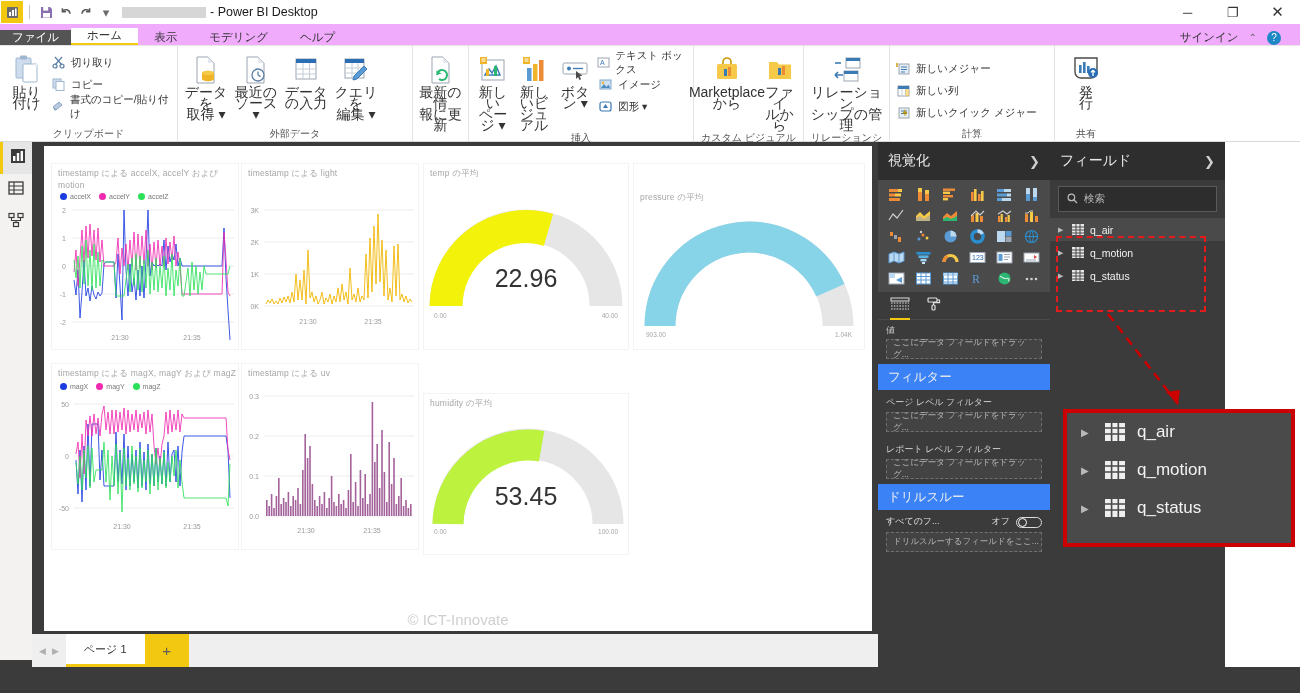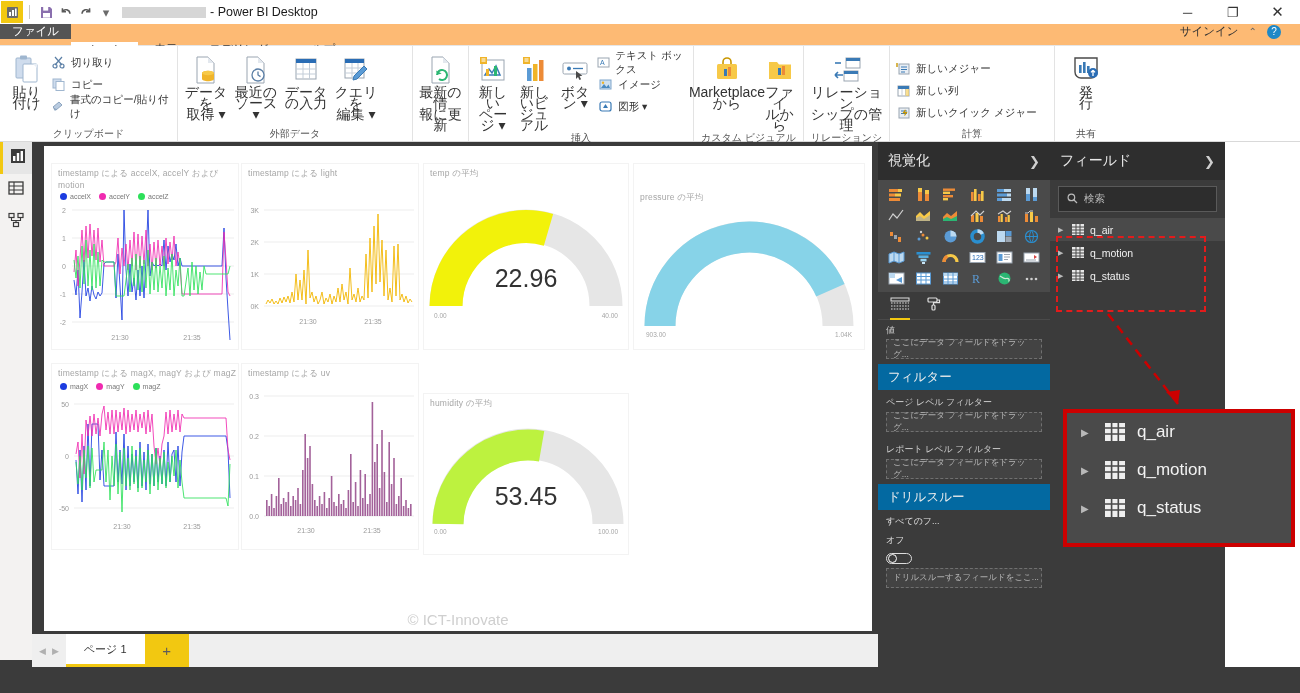"ファイル" .ribbon-tabs { align-items: flex-start -> flex-end; background: #fdba74 -> #f0abfc }
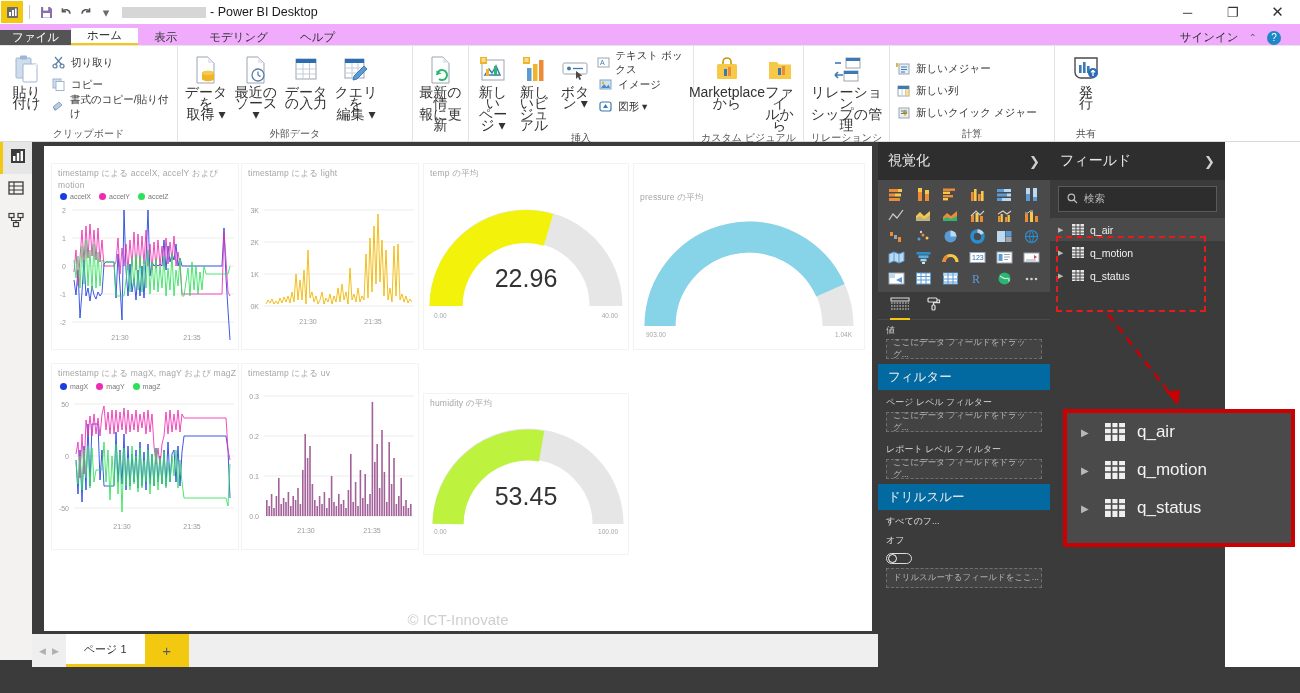"フィルター" .section-hdr { background: #0369a1 -> #3b82f6 }
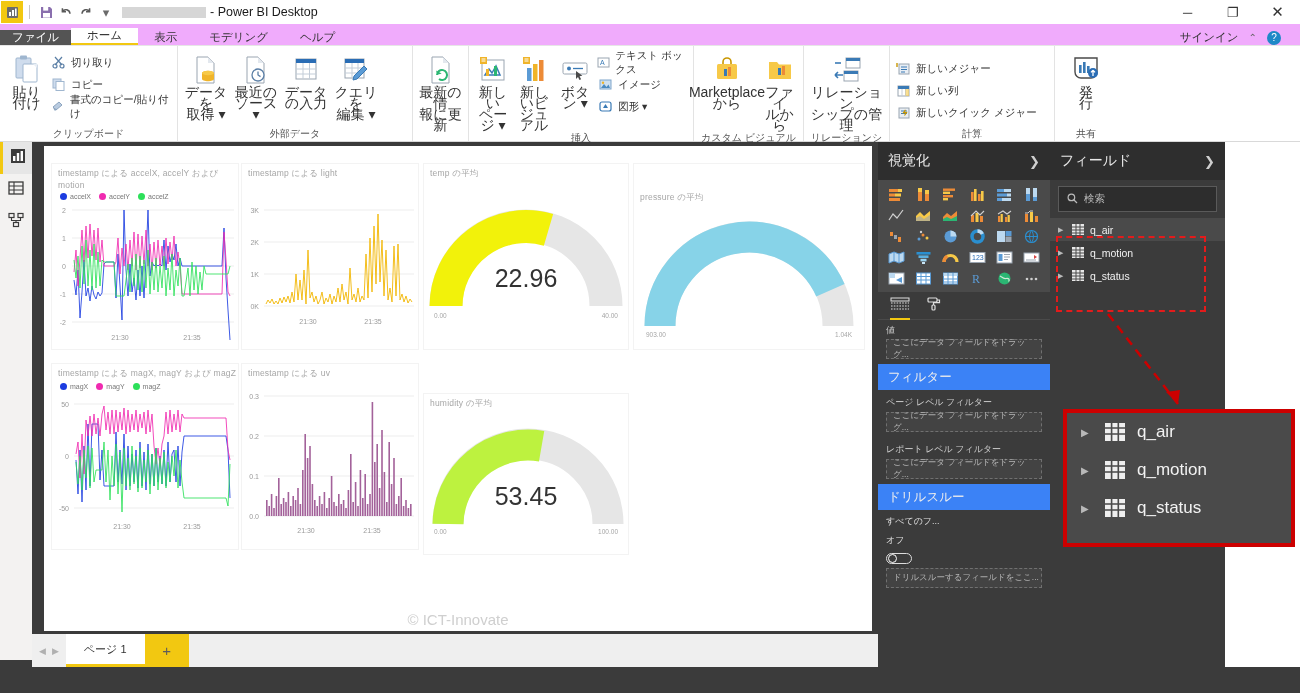"すべてのフ..." .toggle-row { align-items: flex-start -> flex-end; flex-direction: column -> none }
